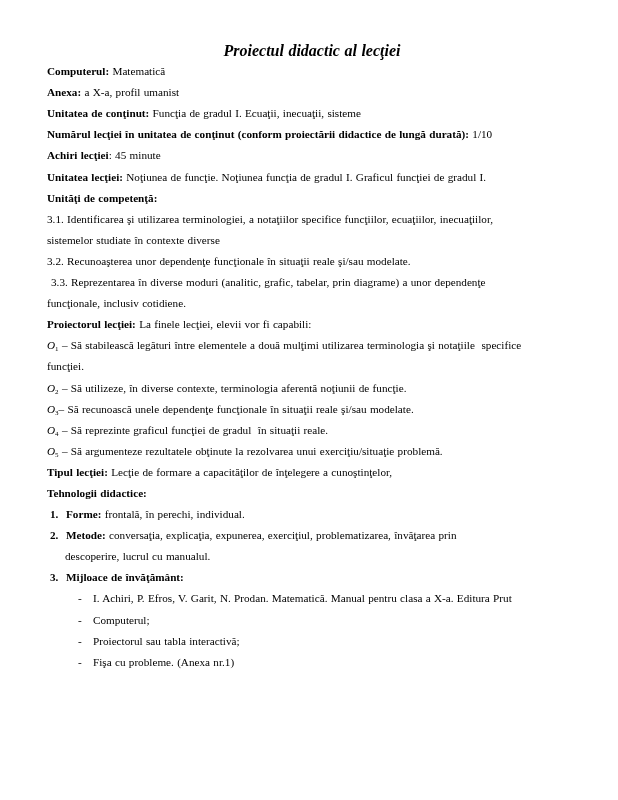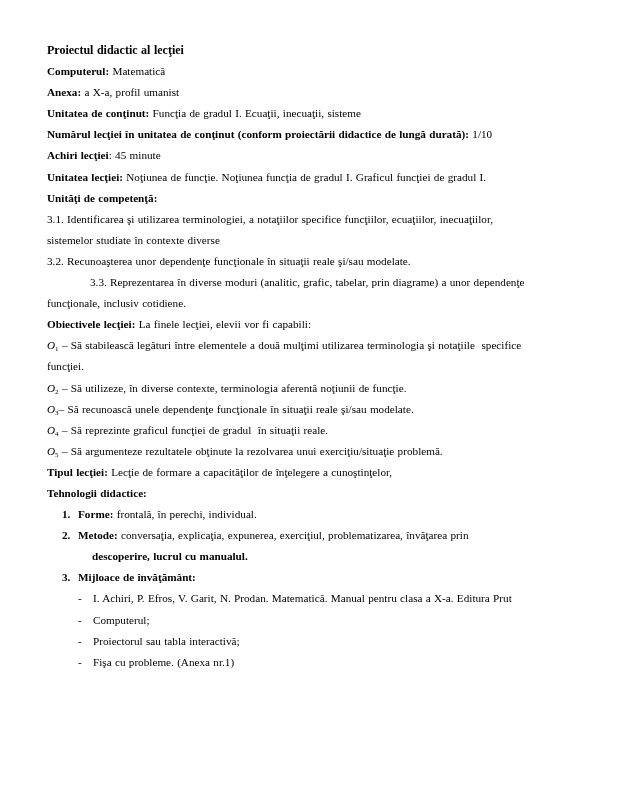"Proiectul didactic al lecţiei" .title { font-size: 12px -> 16px; font-style: none -> italic; text-align: none -> center }
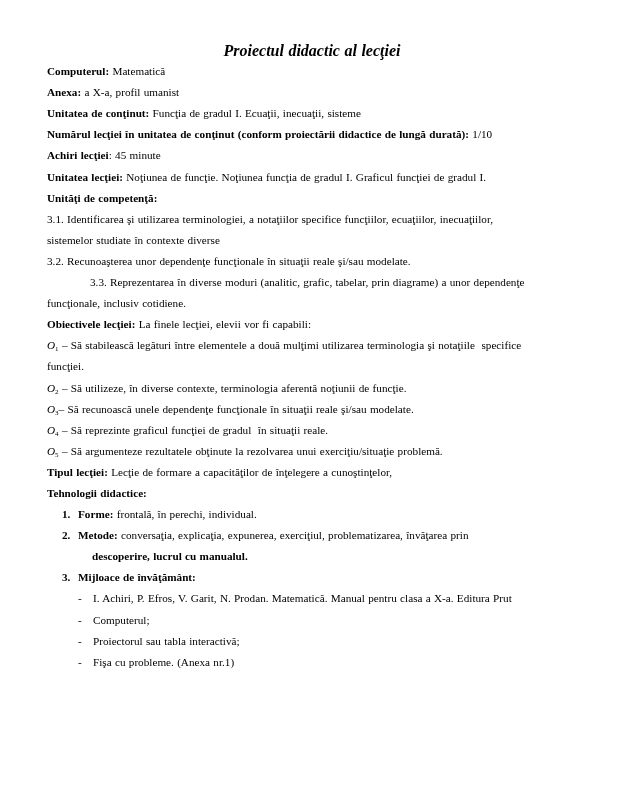"3.3. Reprezentarea în diverse moduri" .indent-sp { margin-left: 39px -> none }
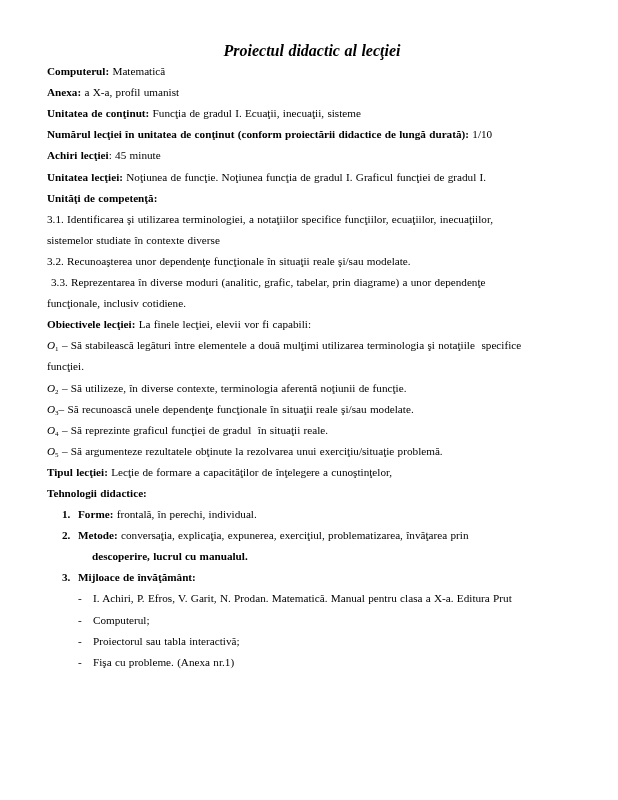"Obiectivele lecţiei:" b { text: Obiectivele -> Proiectorul }
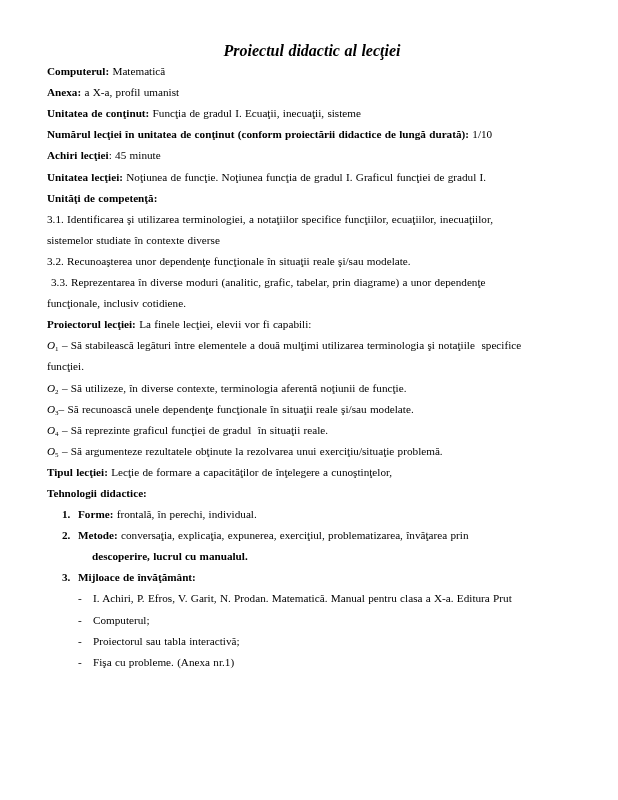"1. Forme: frontală, în perechi," .num-item { margin-left: 15px -> 3px }
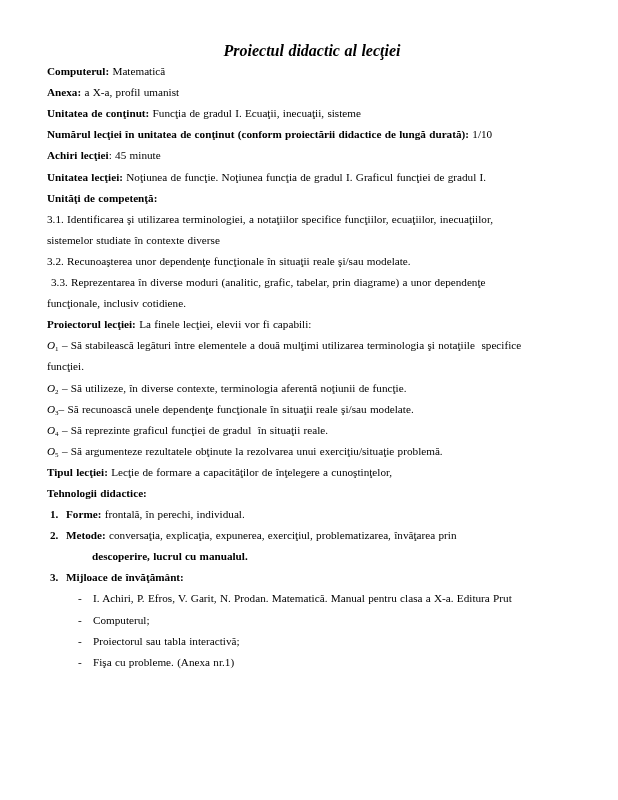"descoperire, lucrul cu manualul." .num-cont { font-weight: bold -> none; margin-left: 45px -> 18px }
